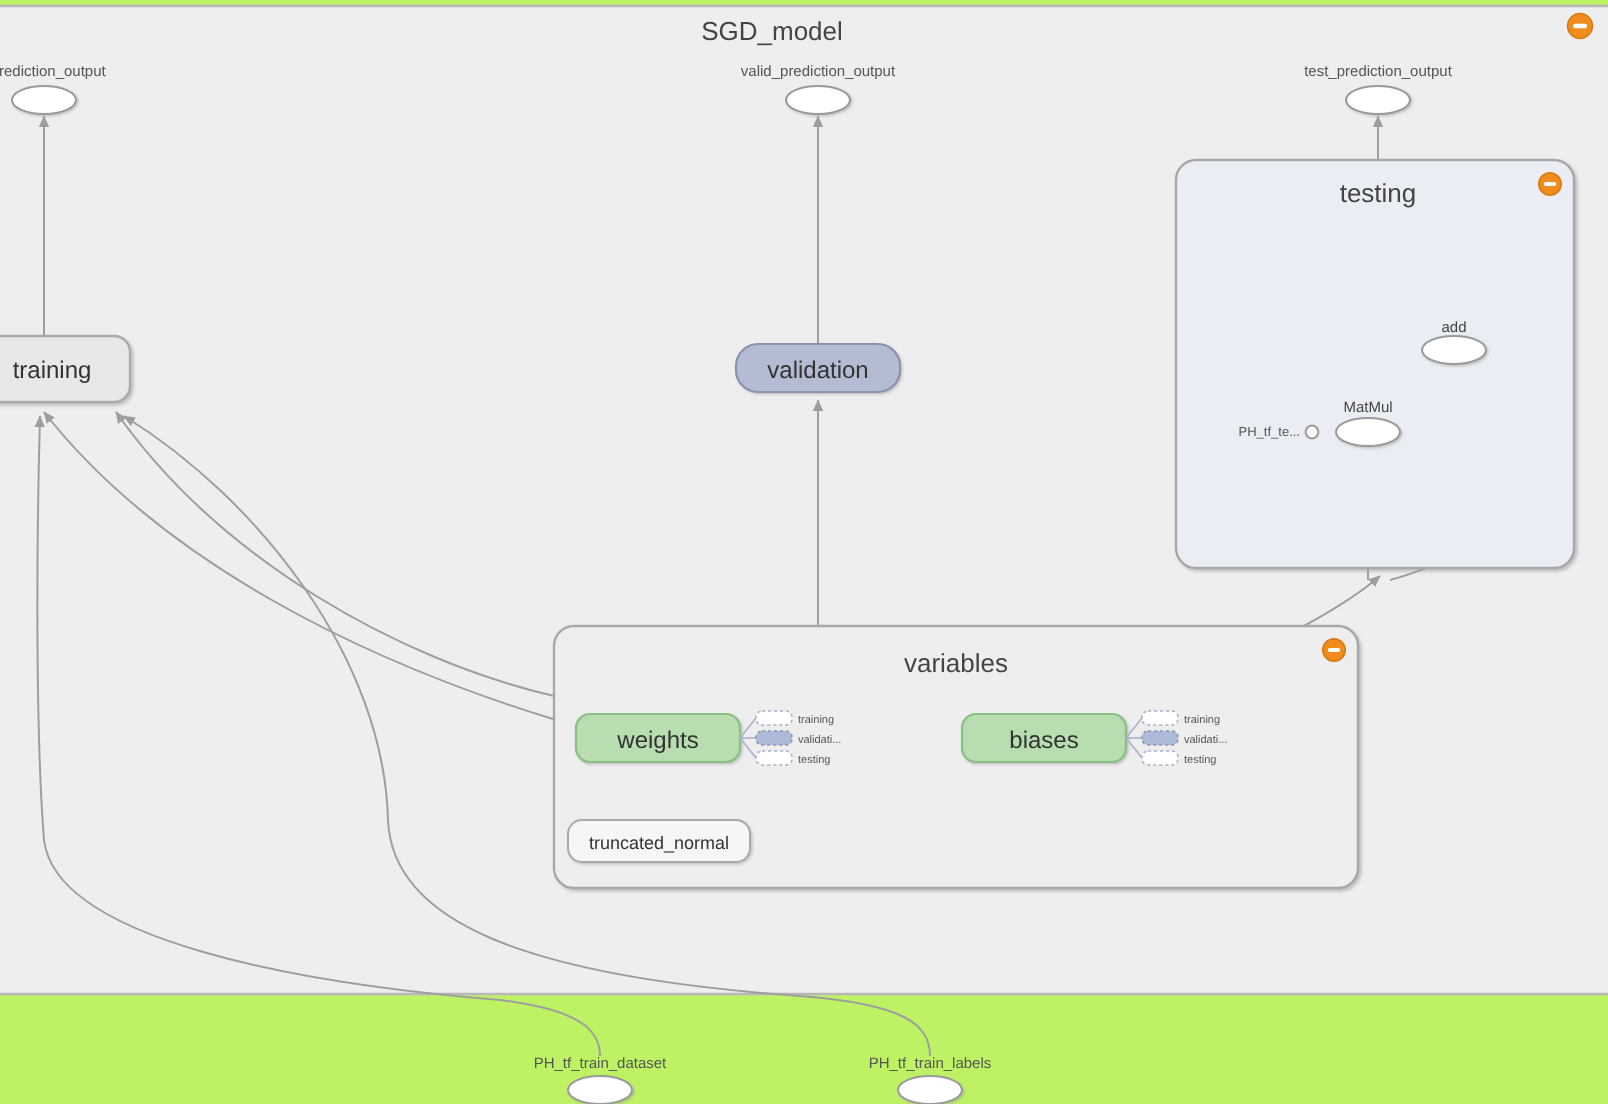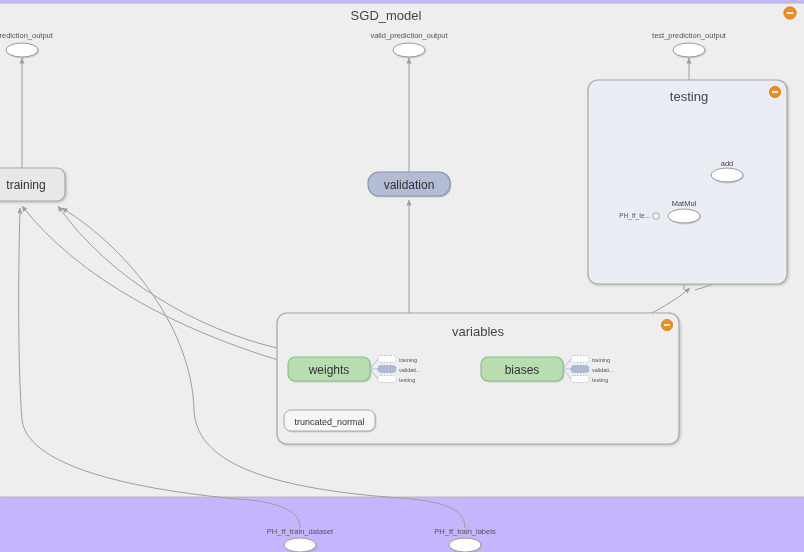"SGD_model" #stage { background: #c4b5fd -> #bef264 }
